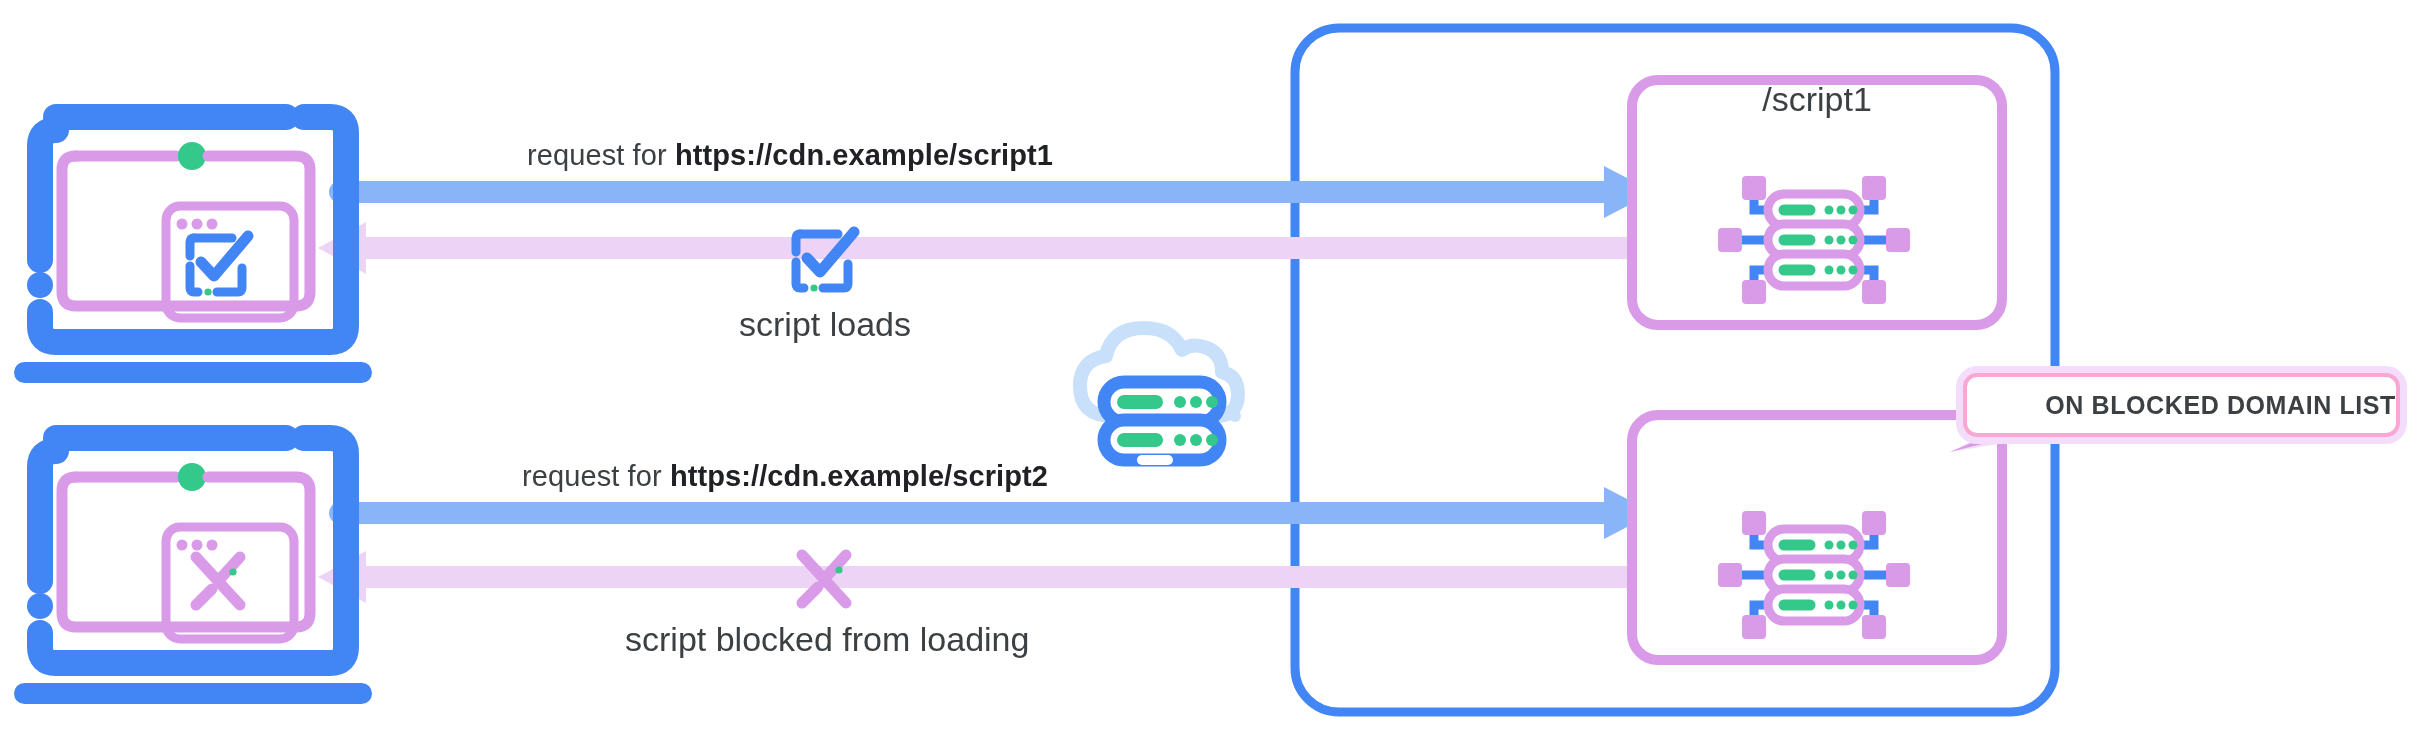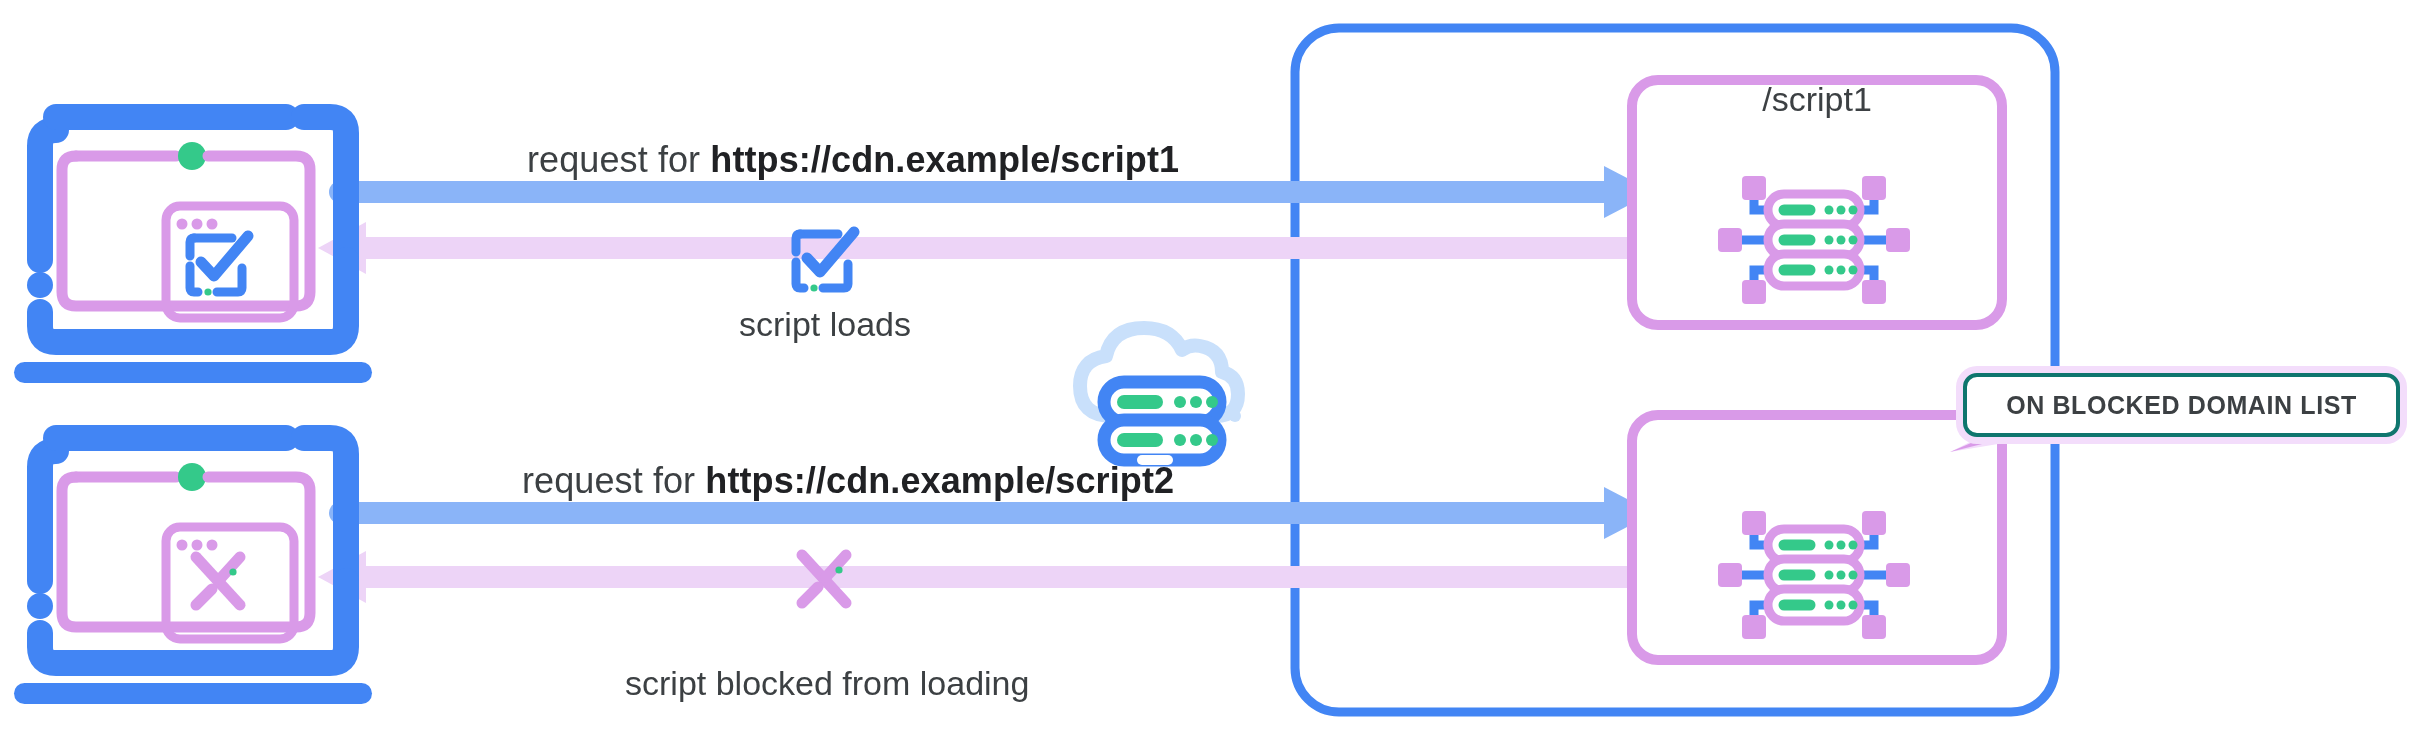"request for https://cdn.example/script1" .req-label { font-size: 36px -> 29px }
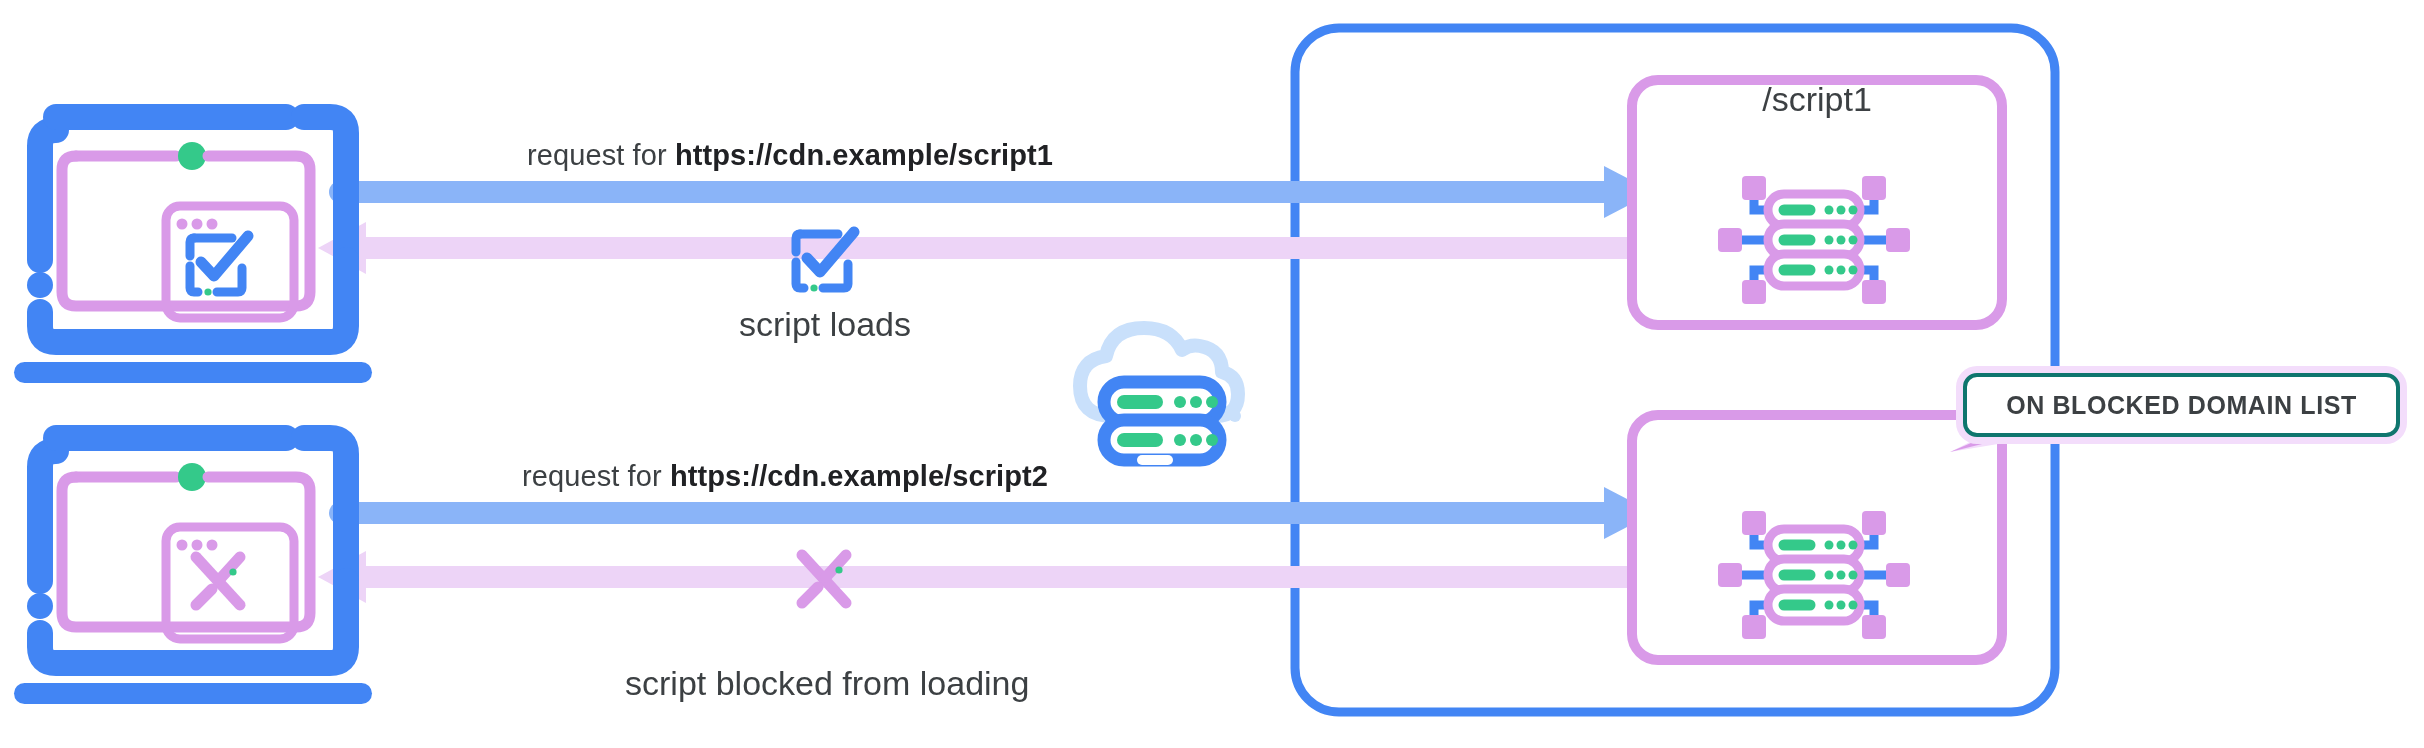"ON BLOCKED DOMAIN LIST" .callout { border: 4px solid #0f766e -> 4px solid #f9a8d4; justify-content: center -> flex-end }
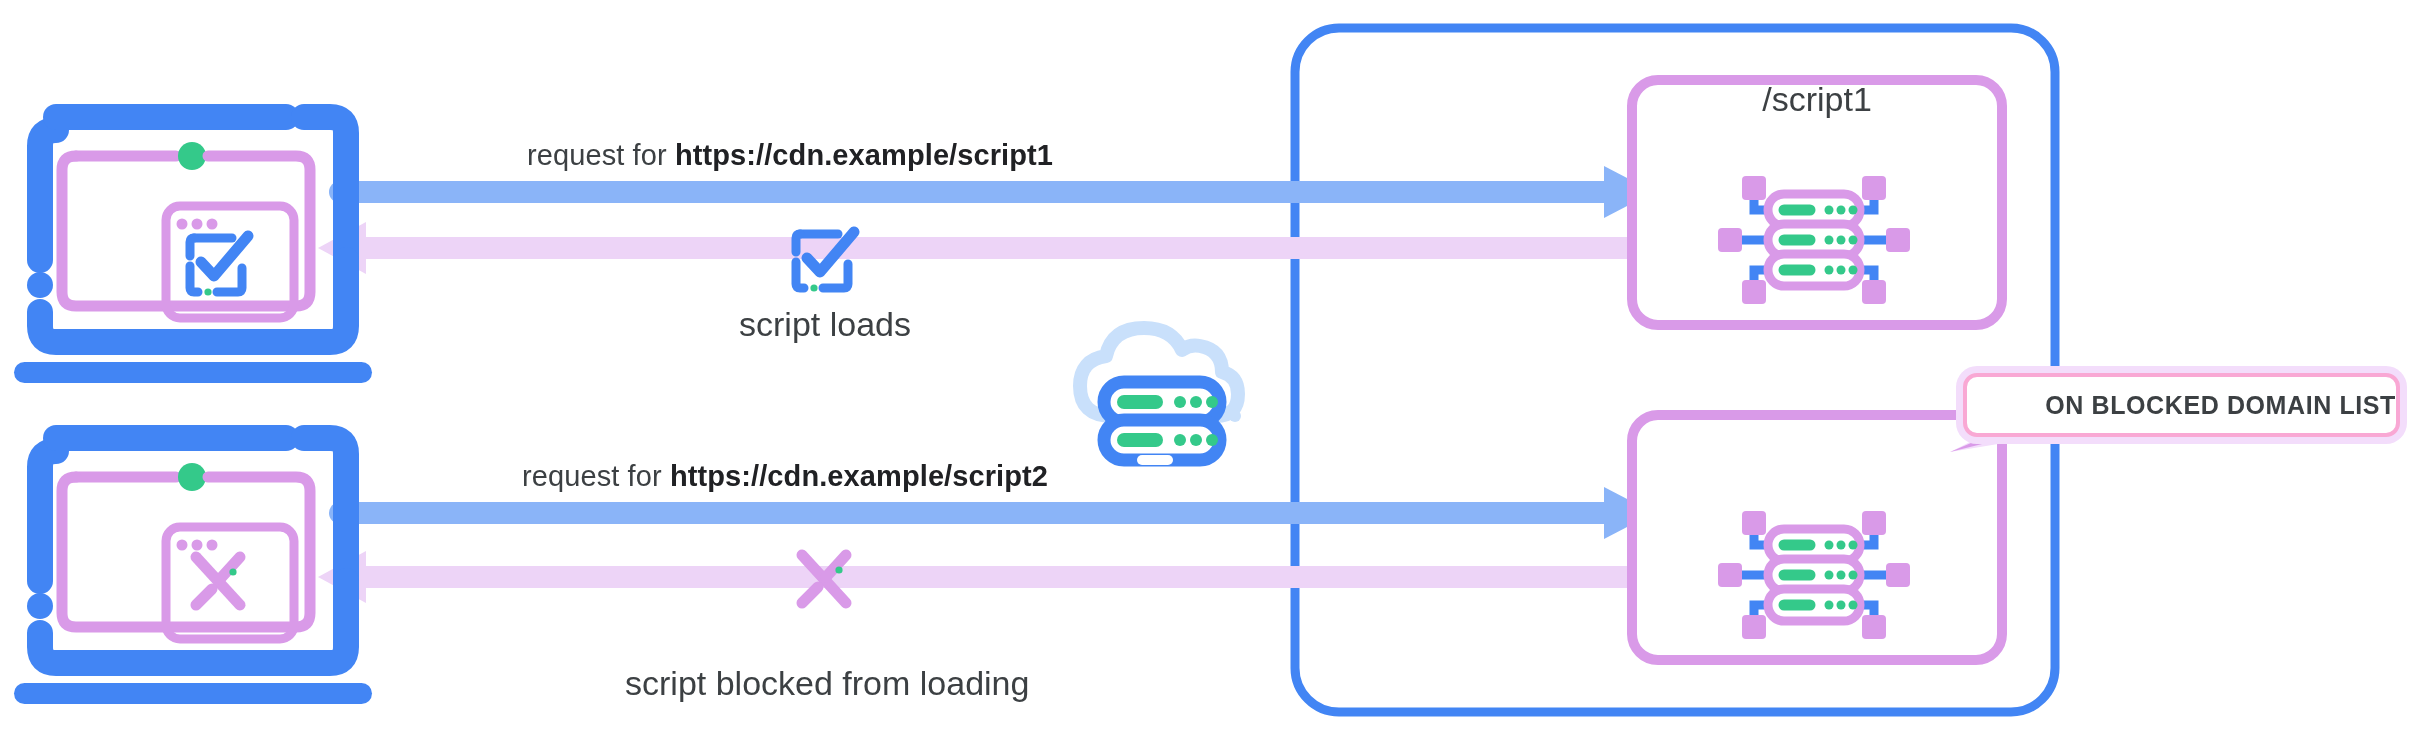"script blocked from loading" div.caption { top: 664px -> 620px }
